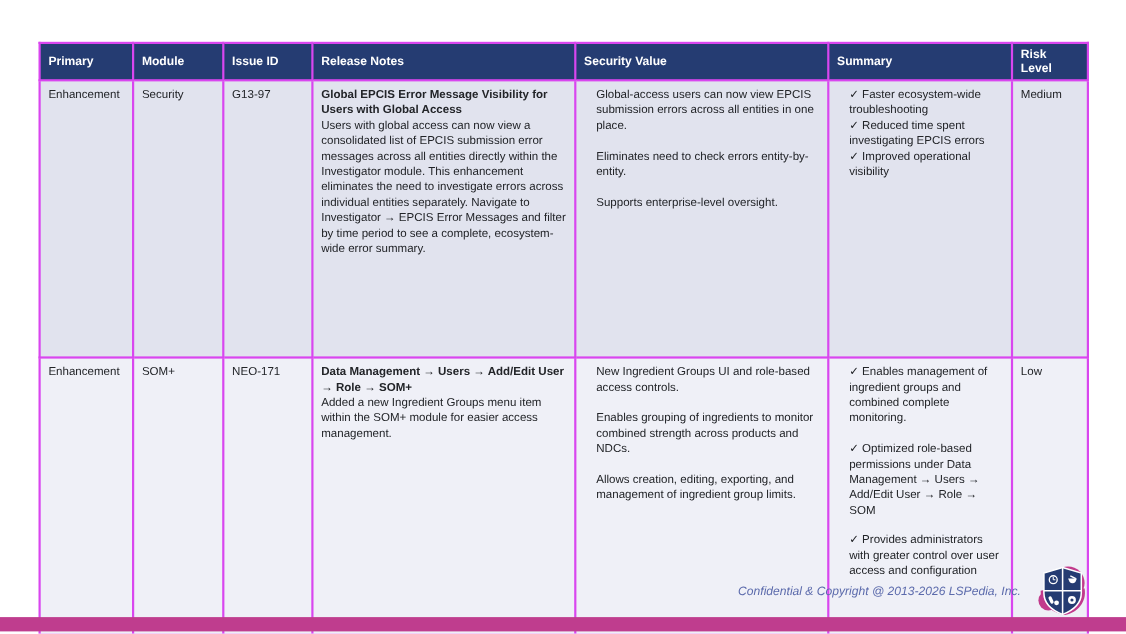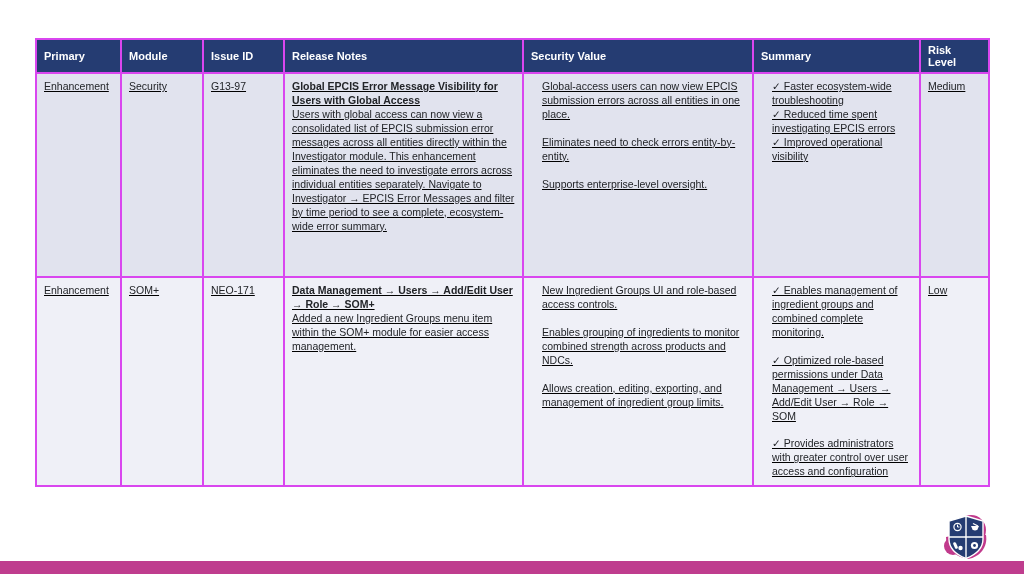"Enhancement" tr.body-row { height: 204px -> 252px; text-decoration: underline -> none }
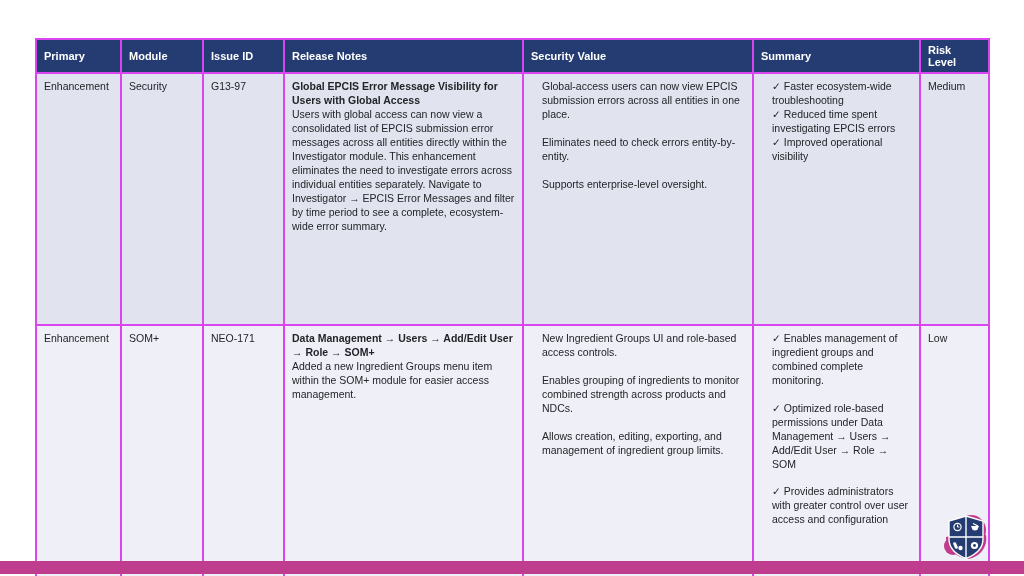"Confidential & Copyright @ 2013-2026" div.footer-text { html: none -> <div>Confidential &amp; Copyright @ 2013-2026 LSPedia, Inc.</div> }
